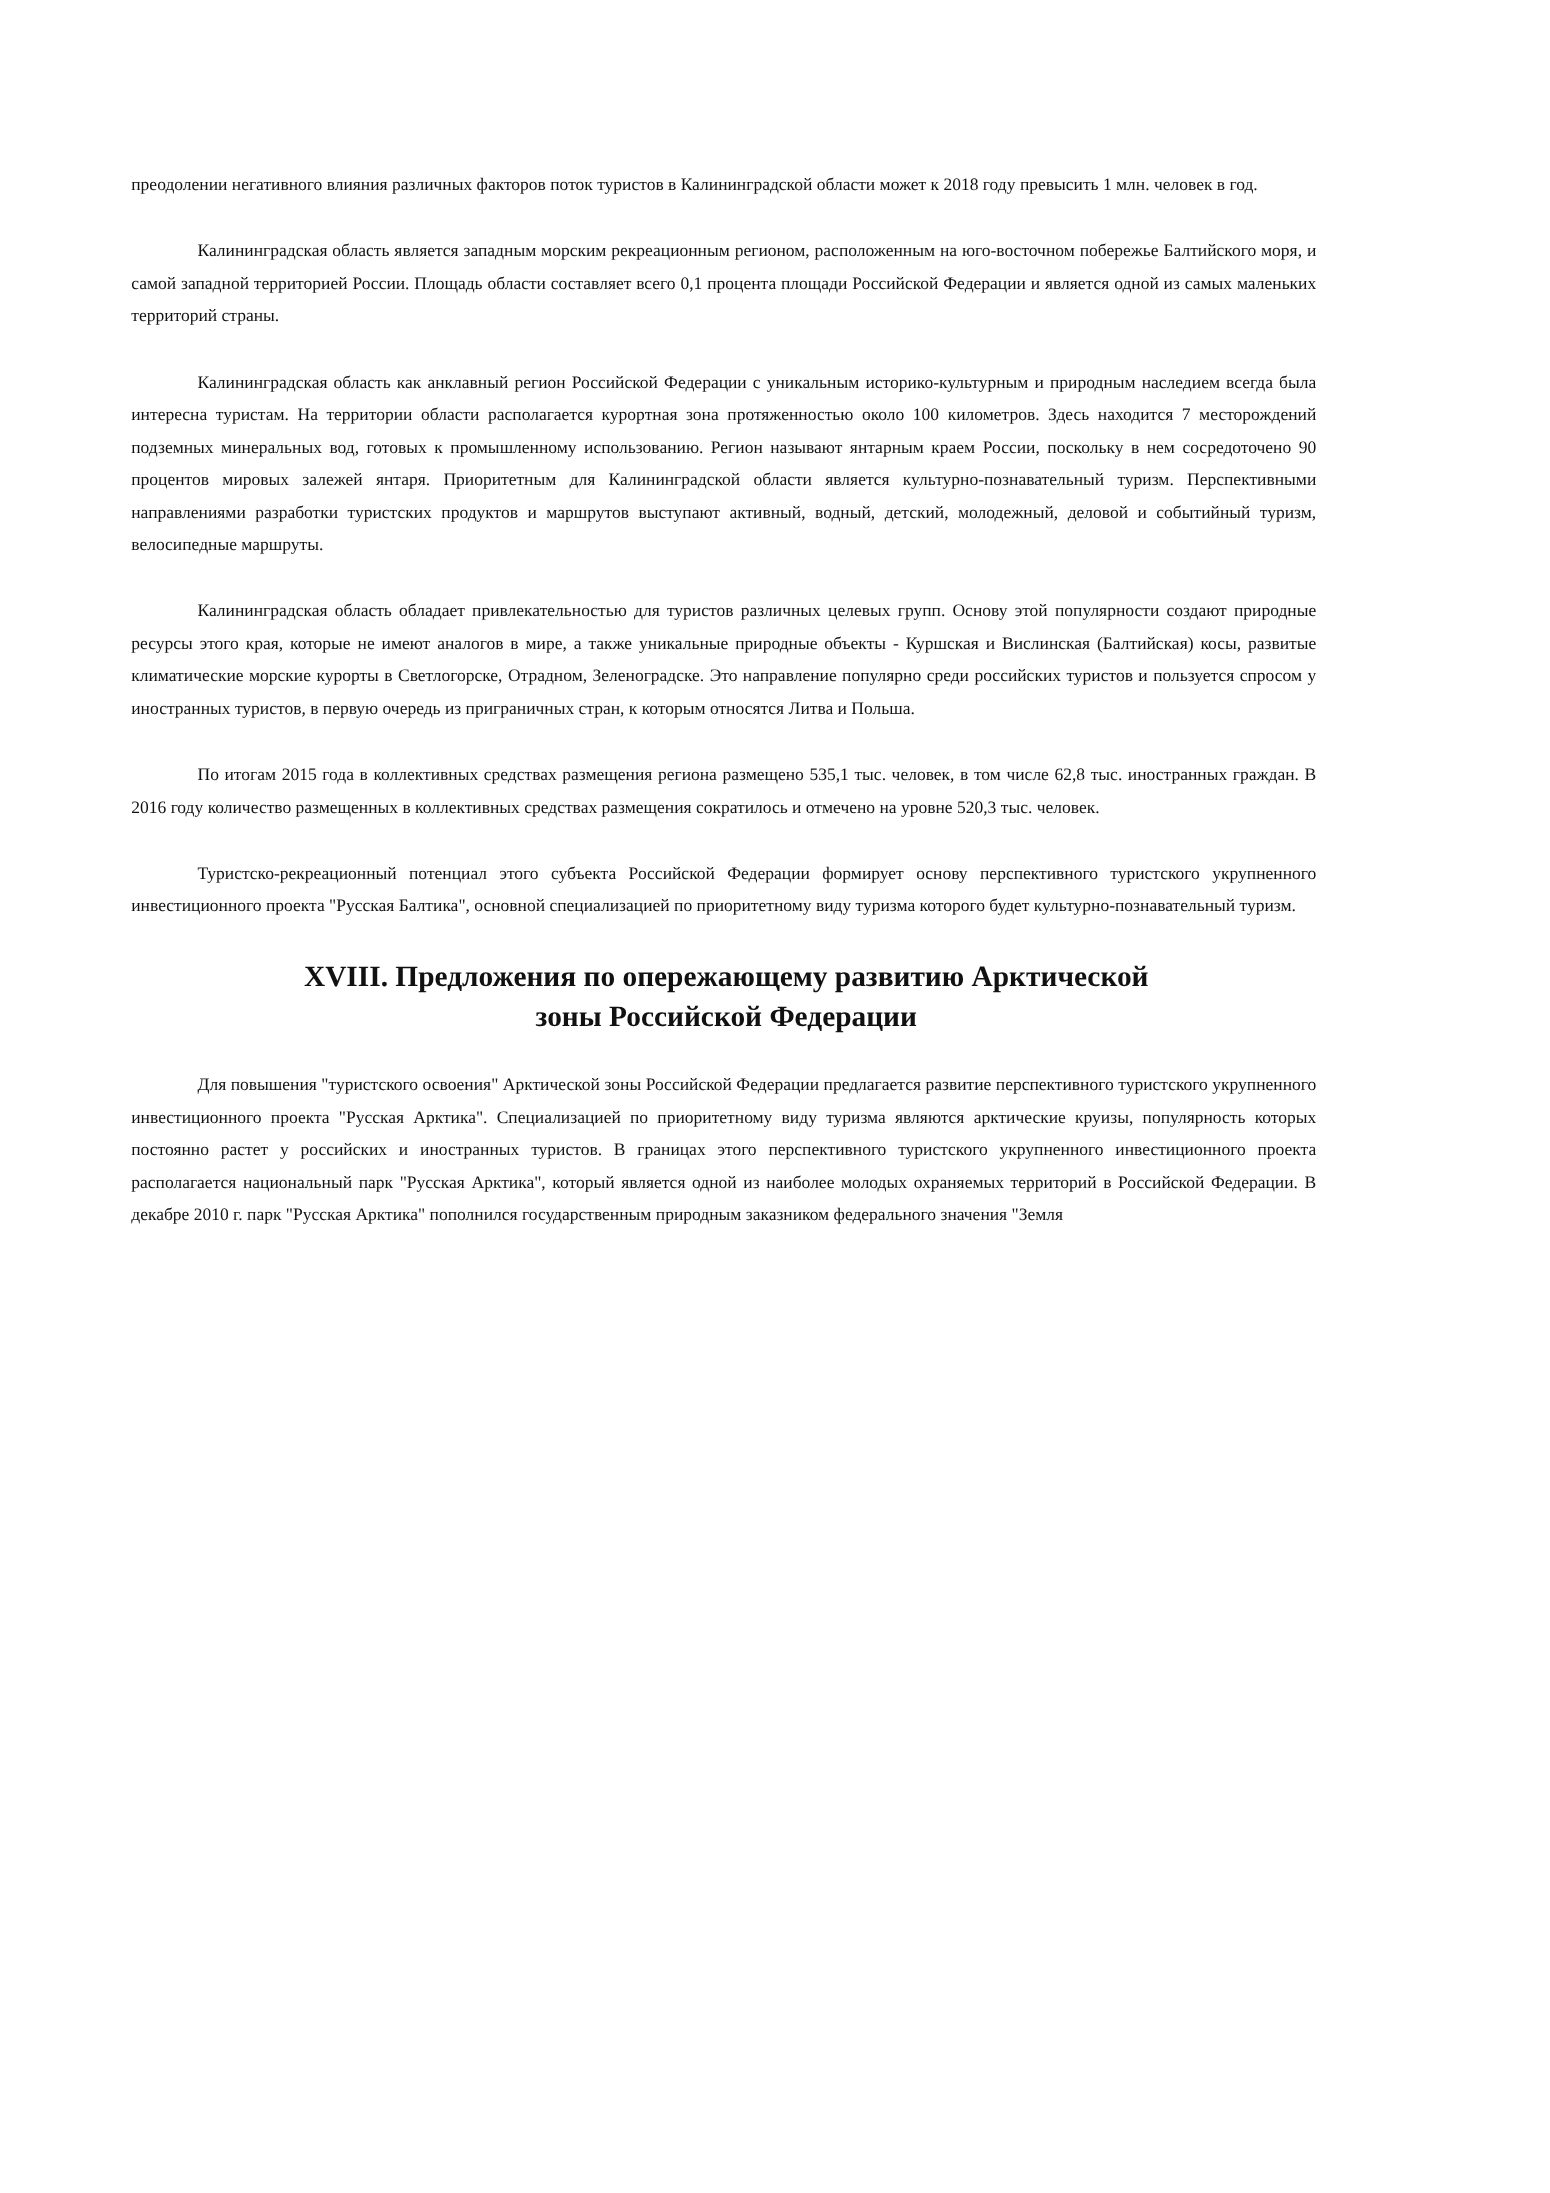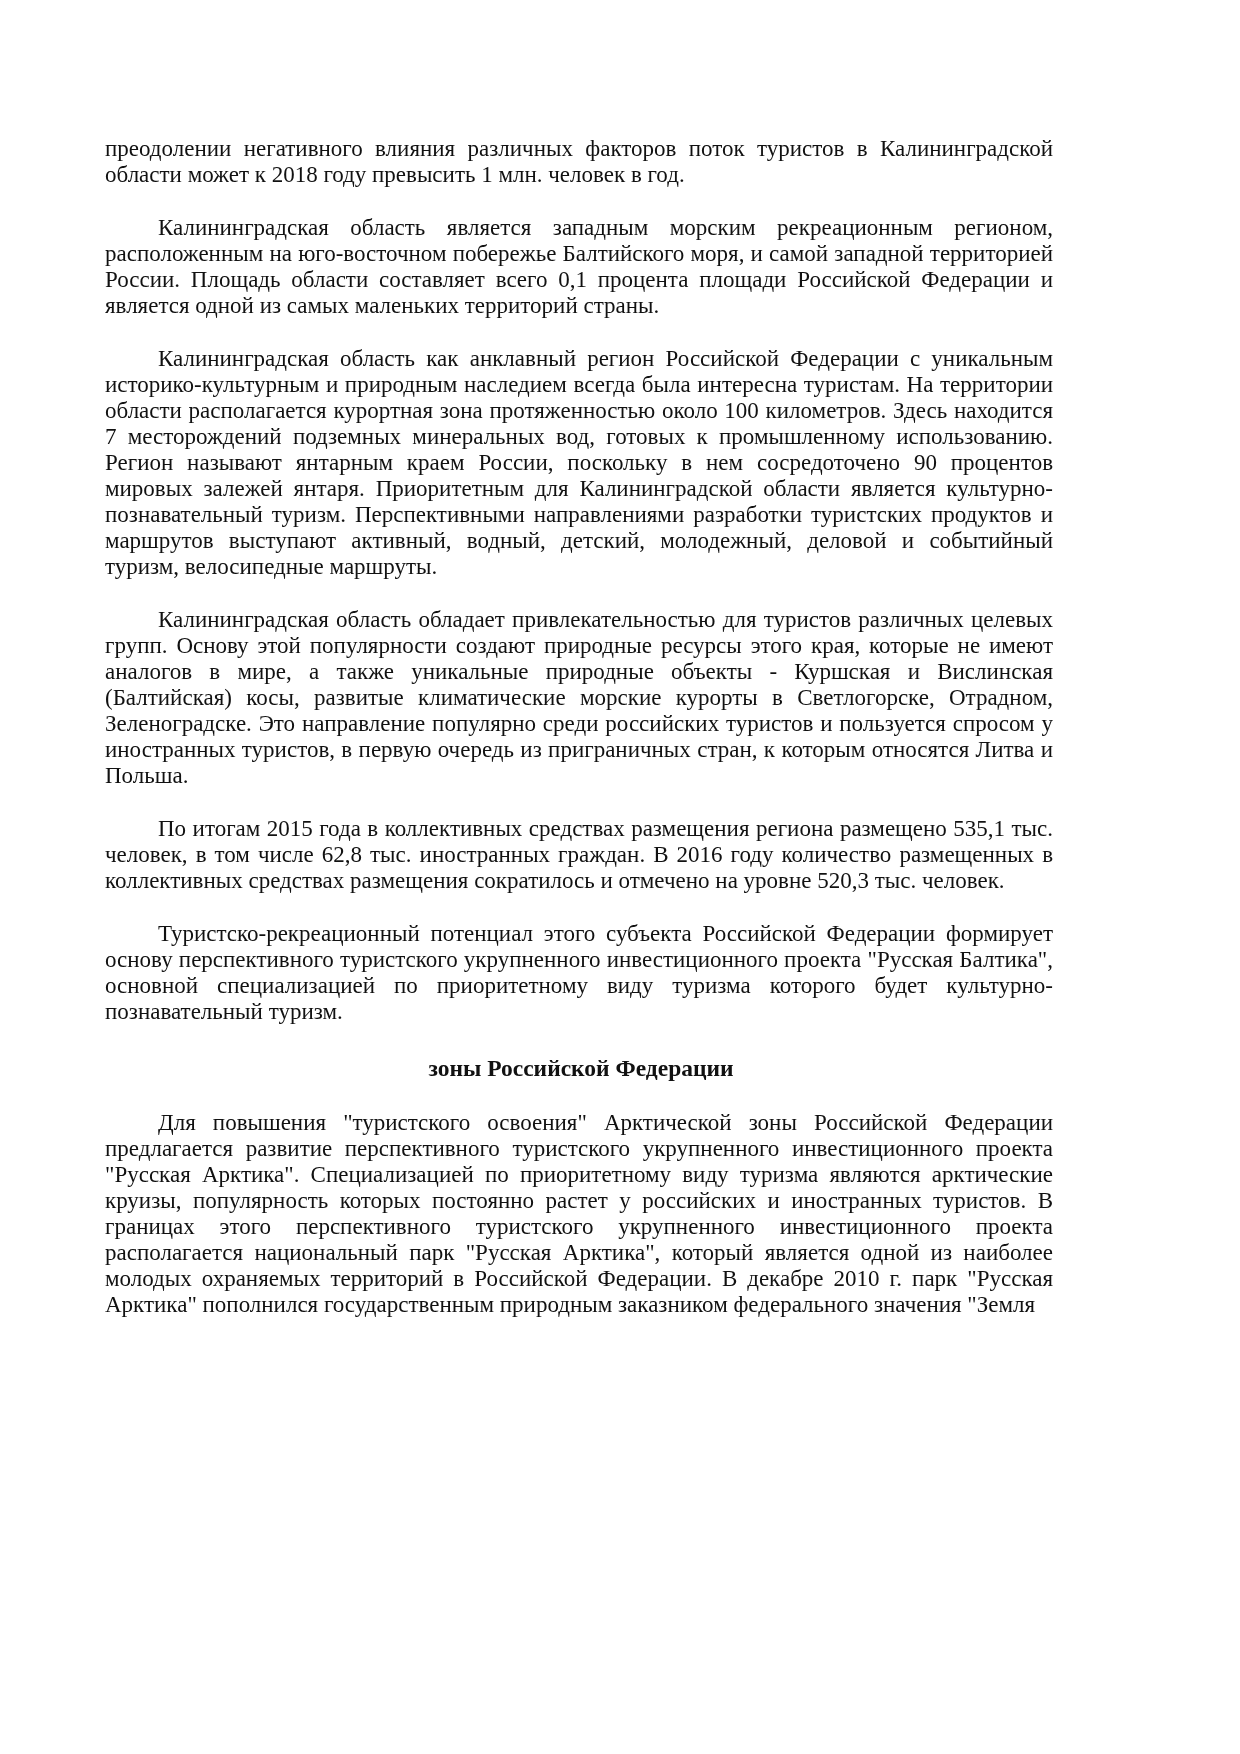"преодолении негативного влияния" .para { font-size: 23px -> 14px }
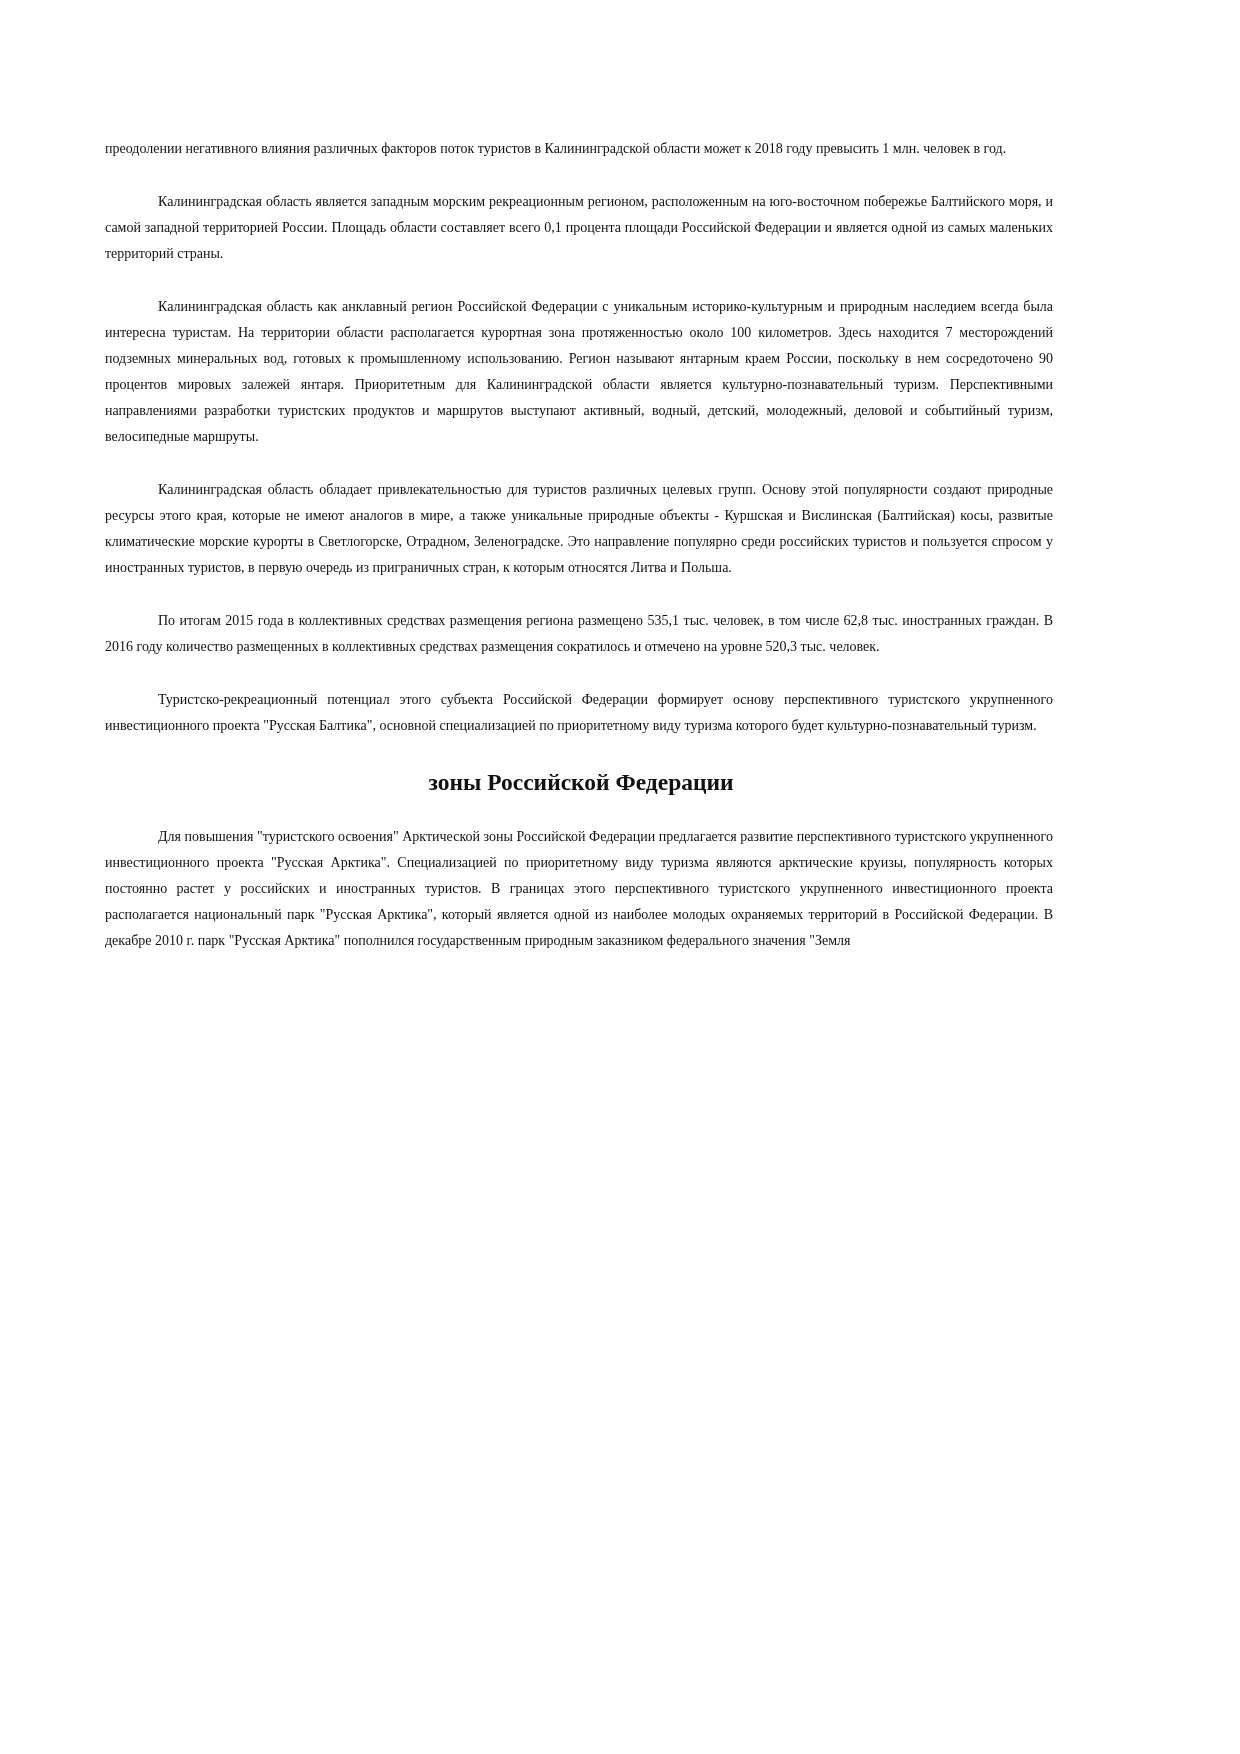"XVIII. Предложения по опережающему" span { html: none -> <span>XVIII. Предложения по опережающему развитию Арктической</span> }
